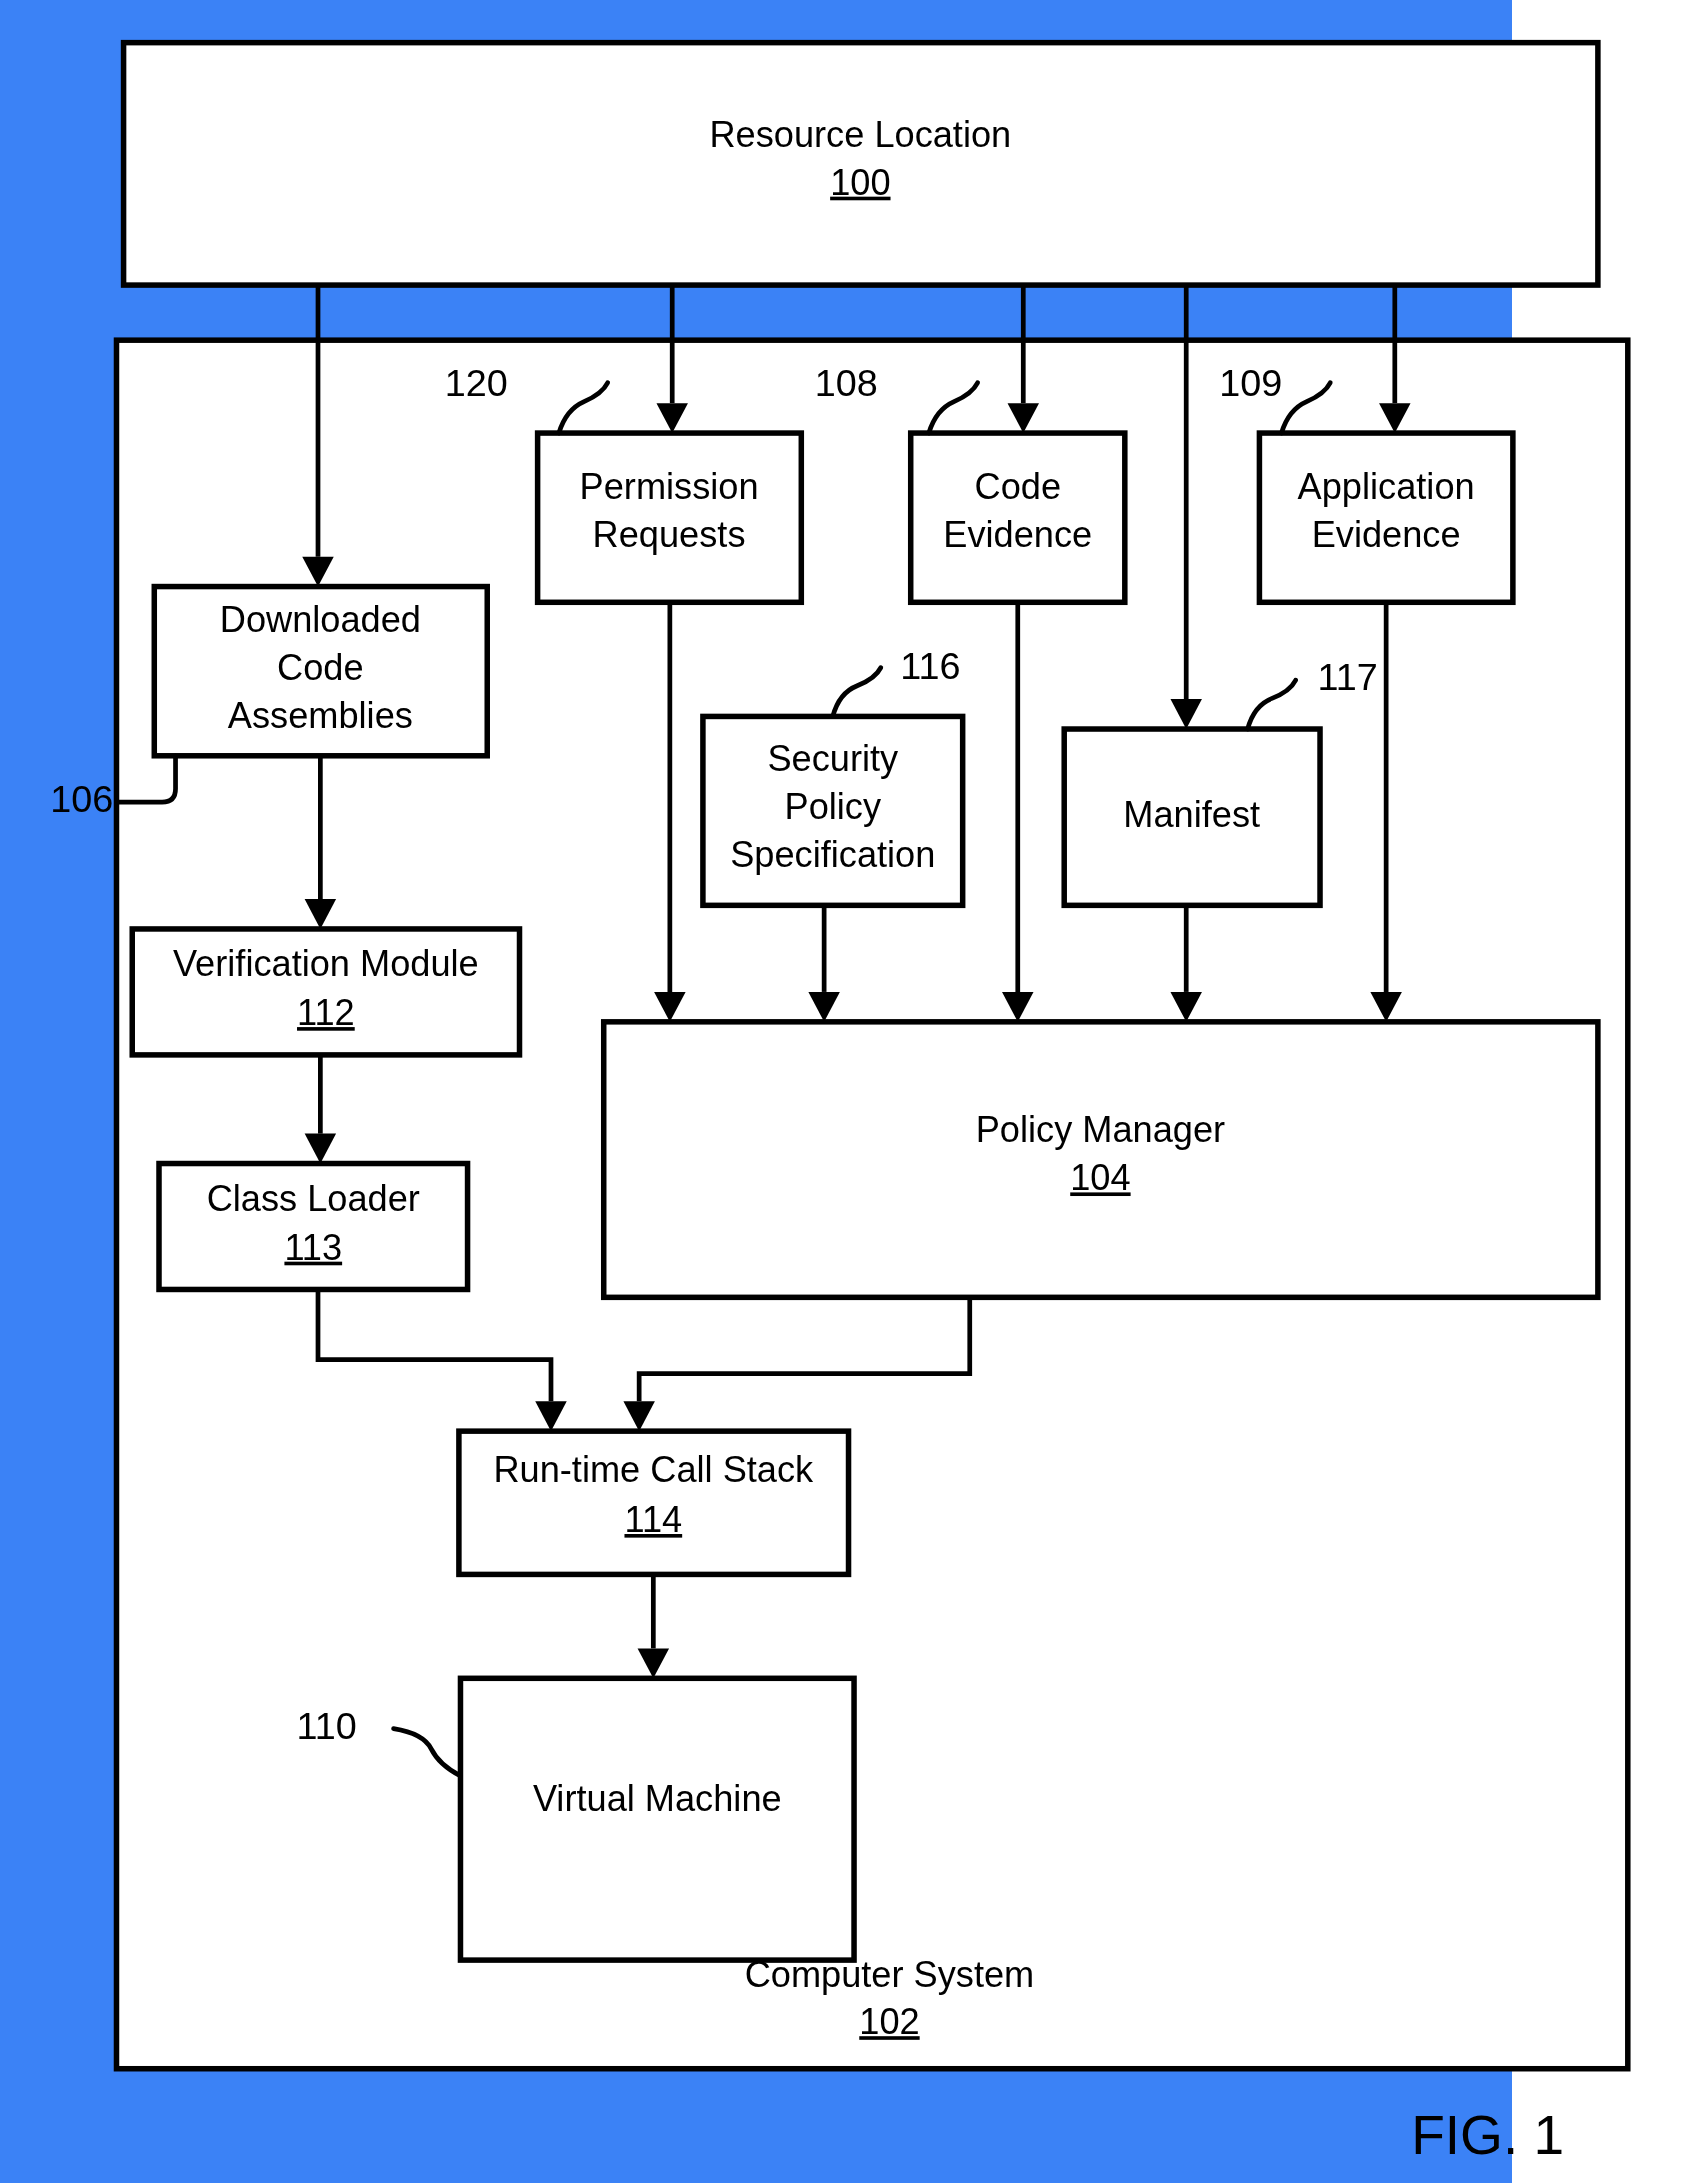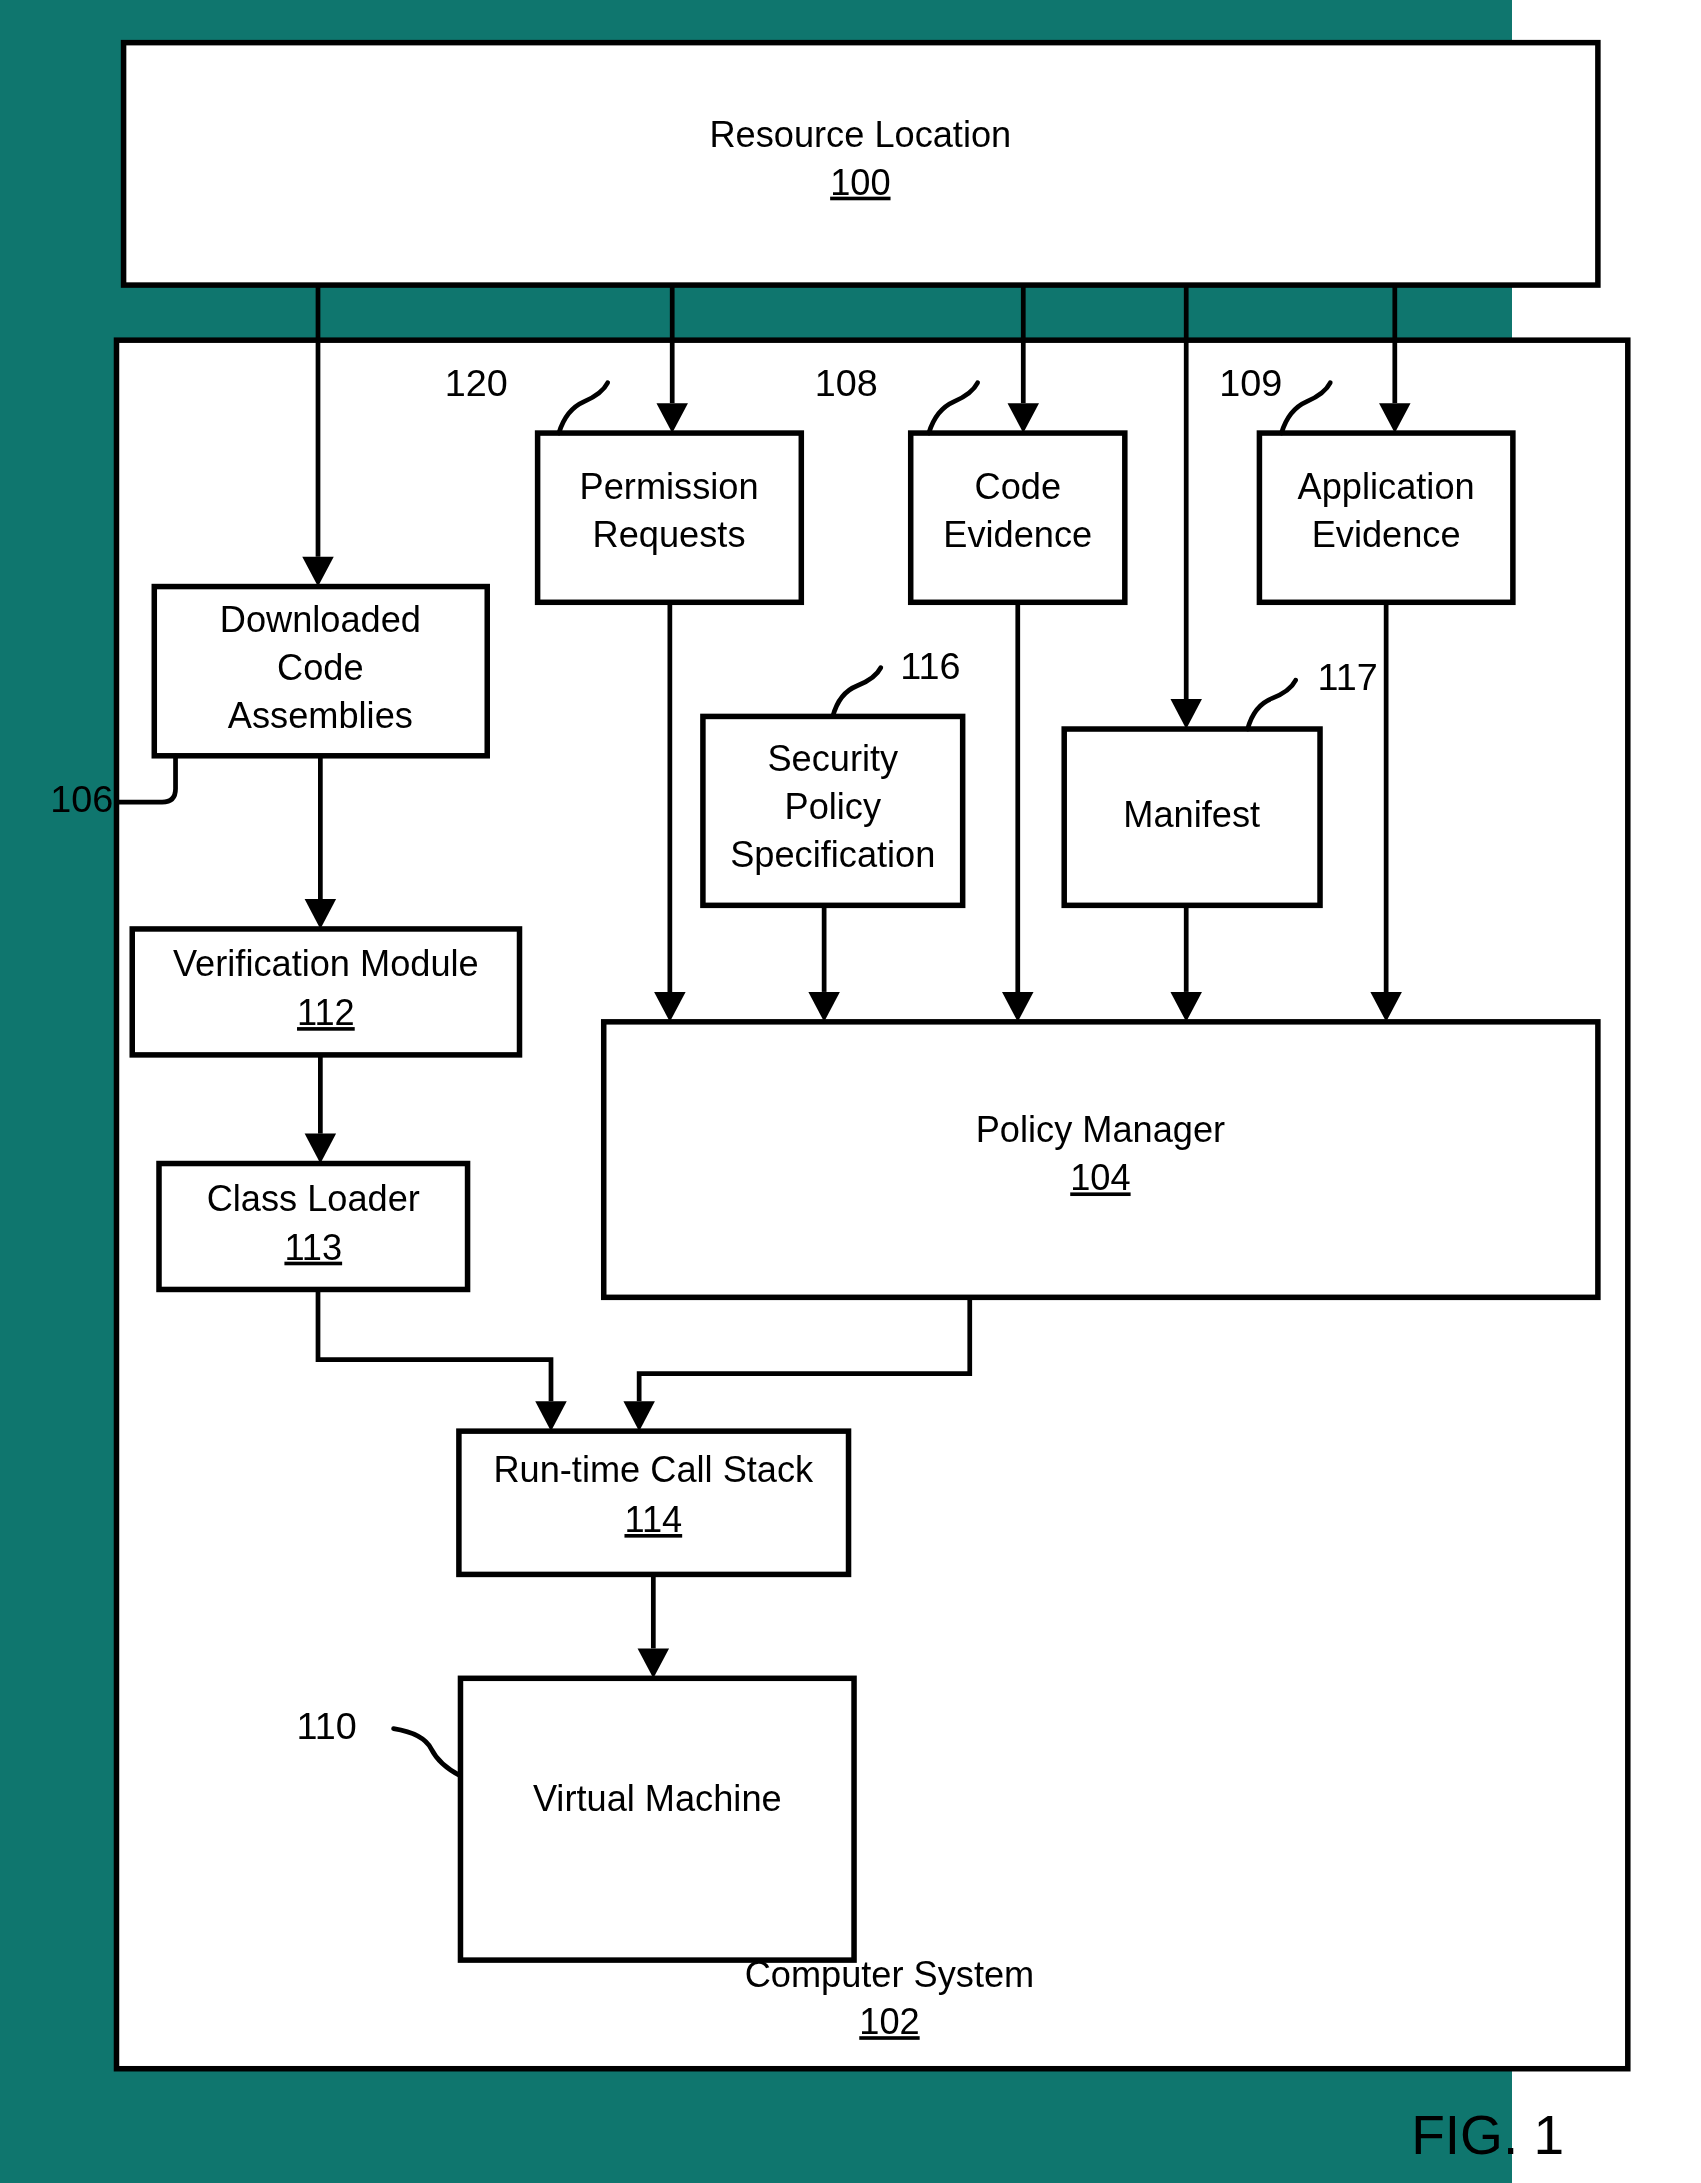"Resource Location" #figure-root { background: #0f766e -> #3b82f6 }
